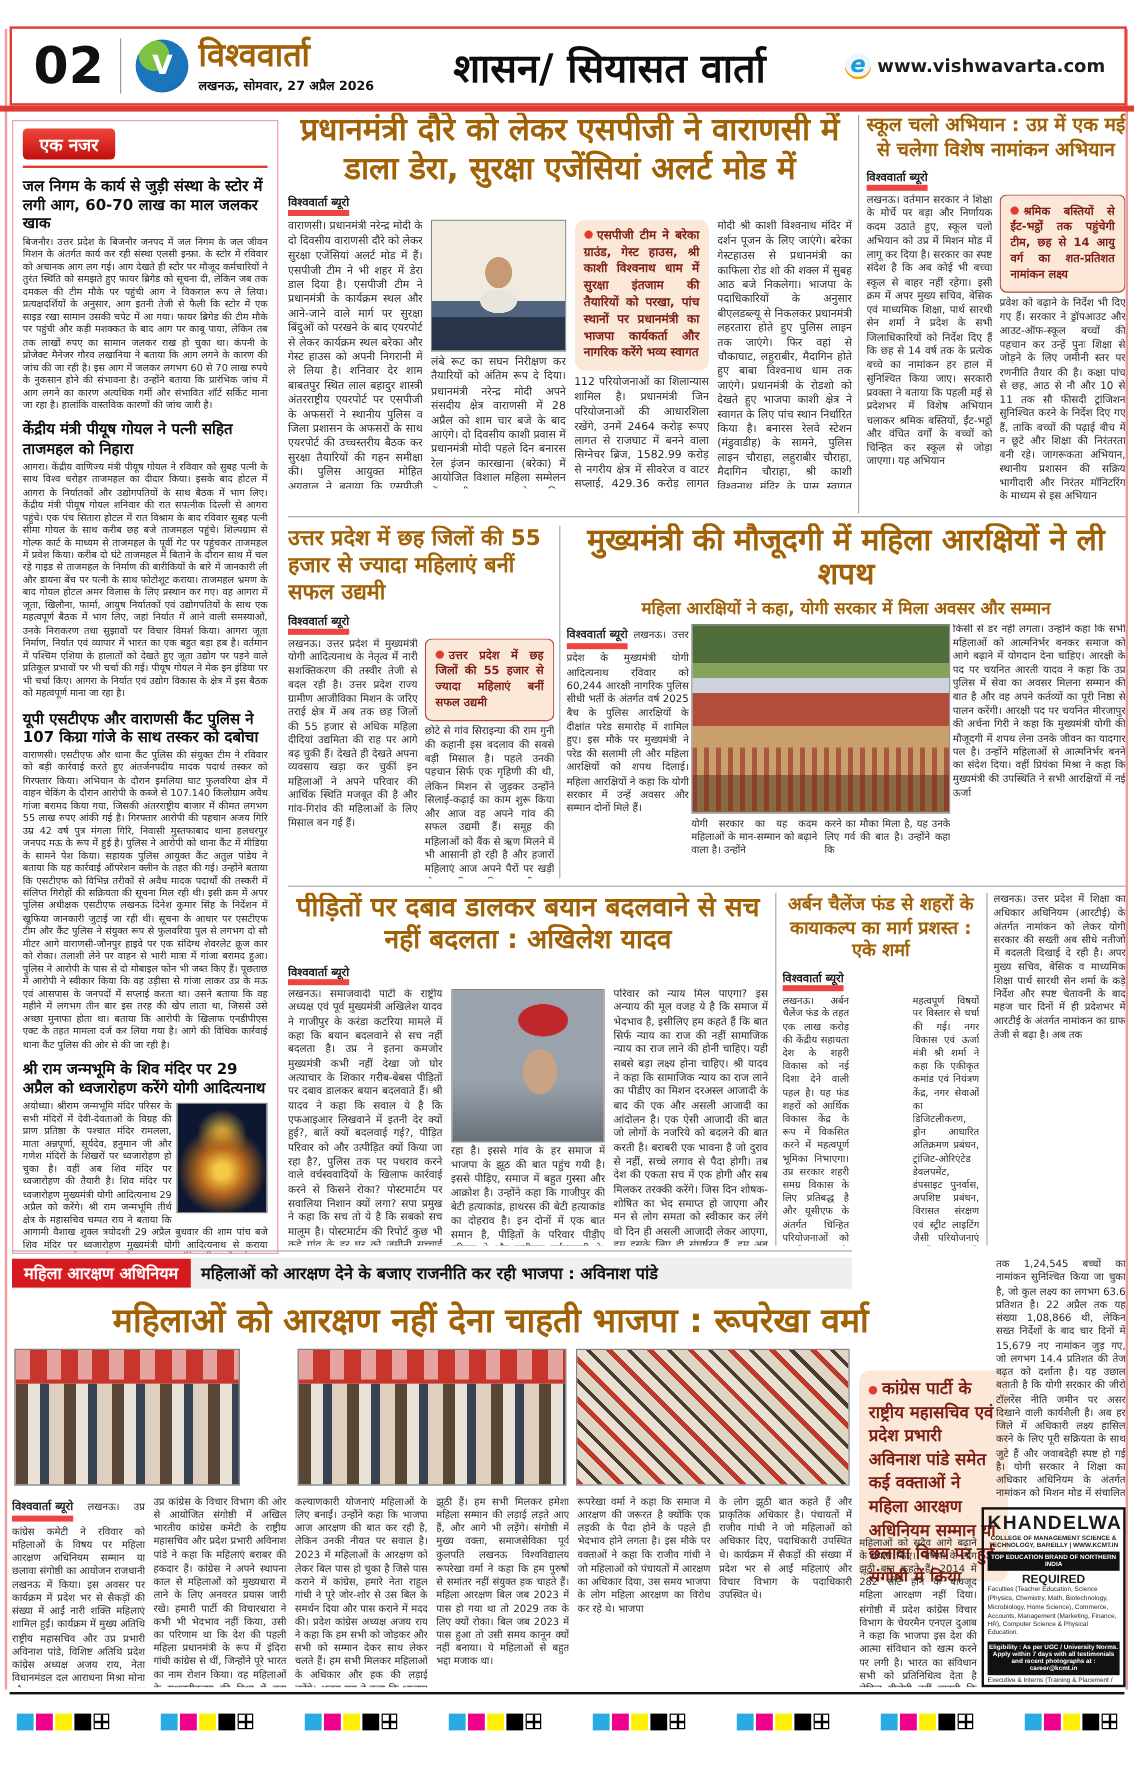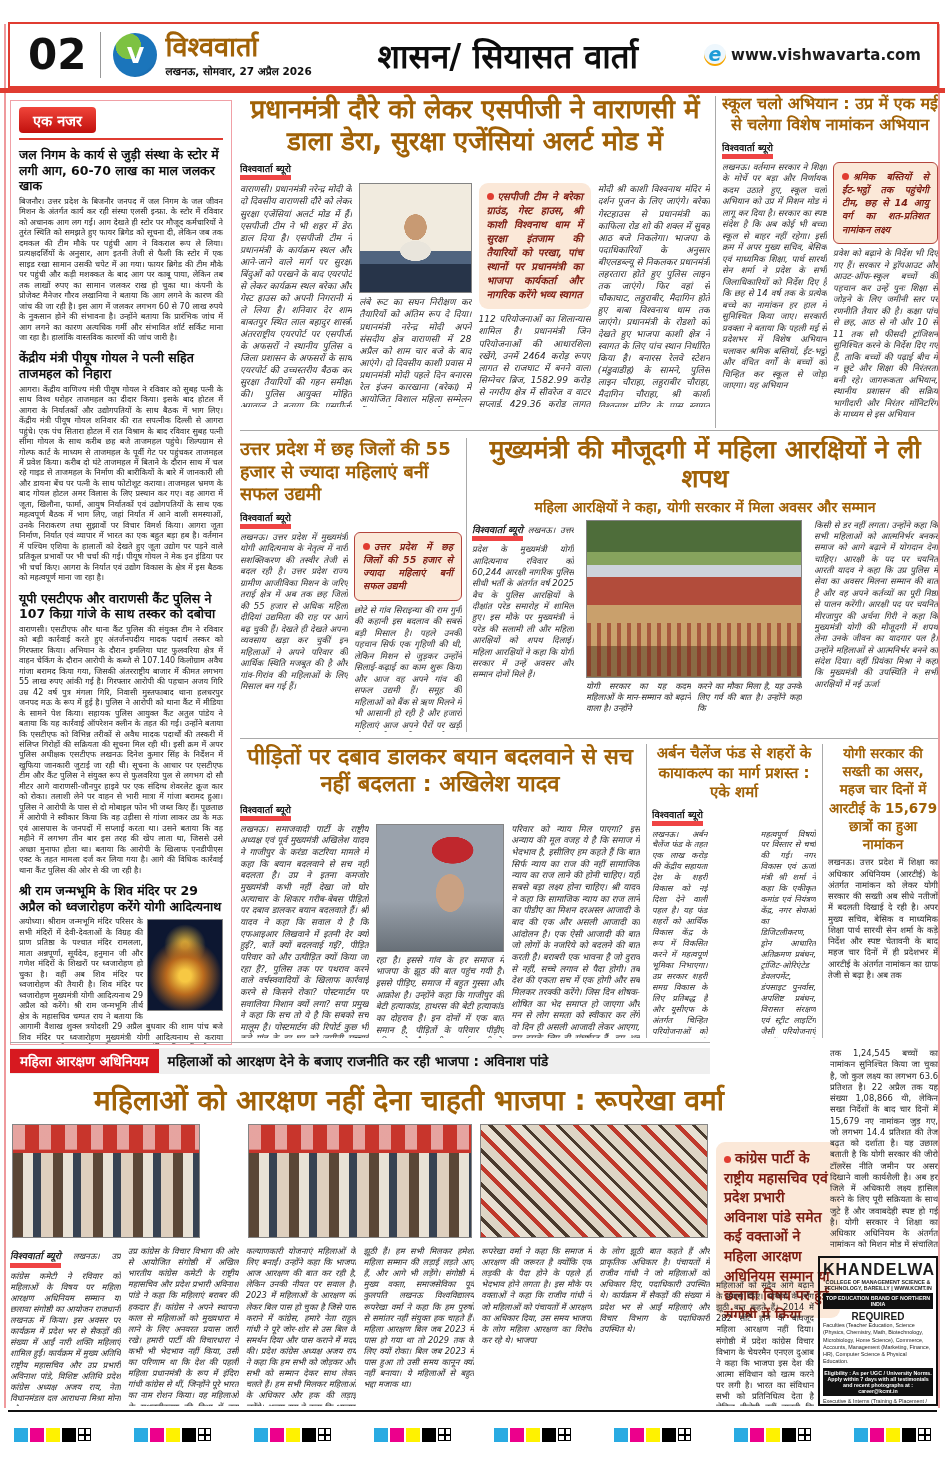"लखनऊ। वर्तमान सरकार ने शिक्षा" .cols { font-style: italic -> none }
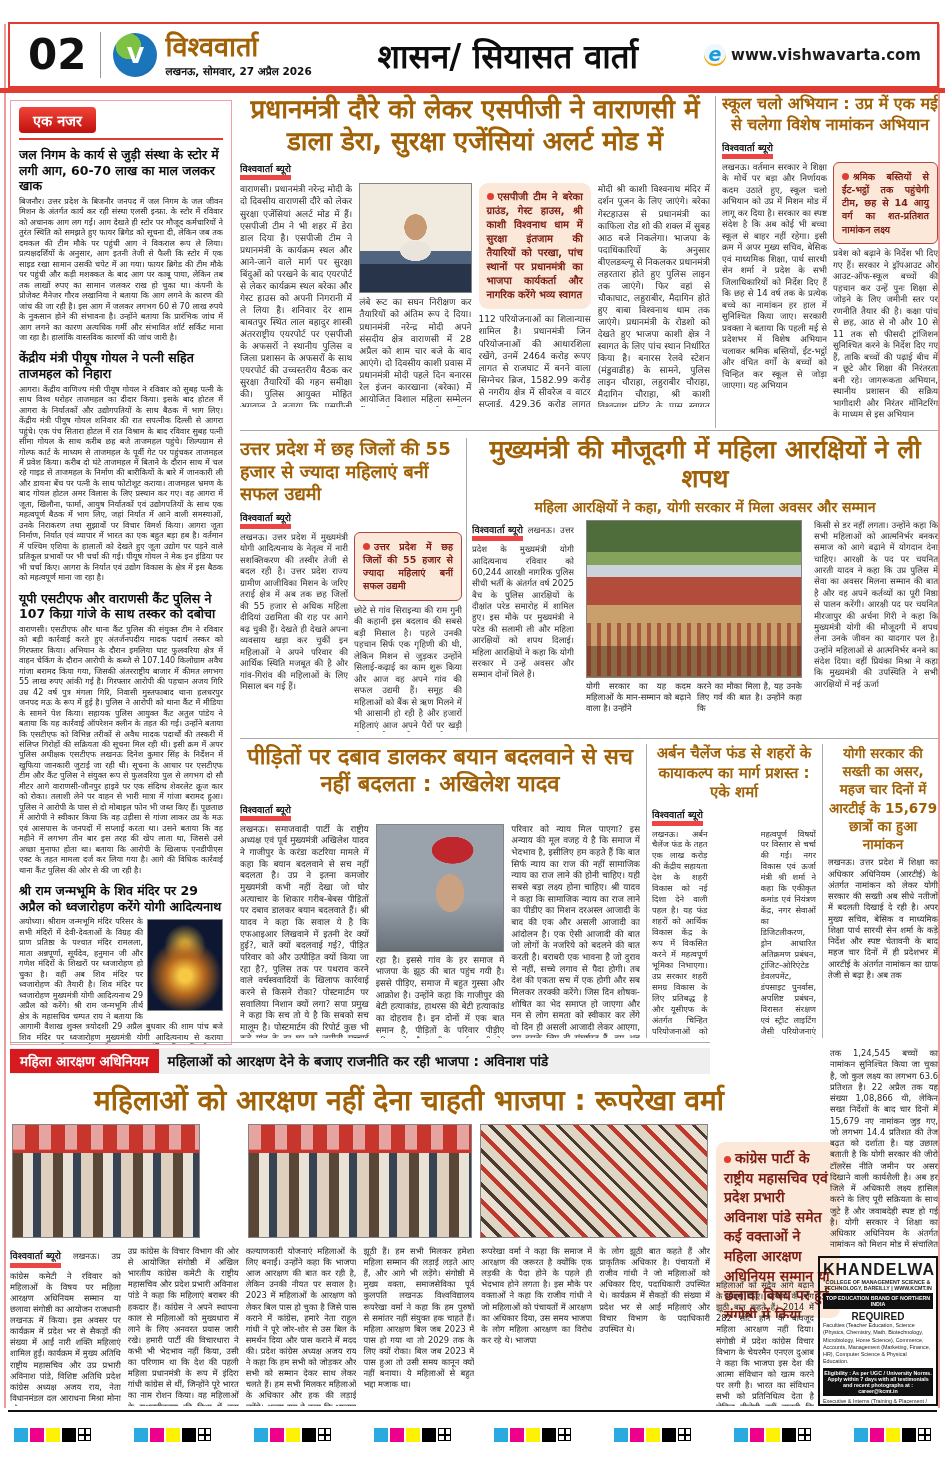"विश्ववार्ता ब्यूरो लखनऊ। उत्तर प्रदेश" div.cols { gap: 12px -> 2px }
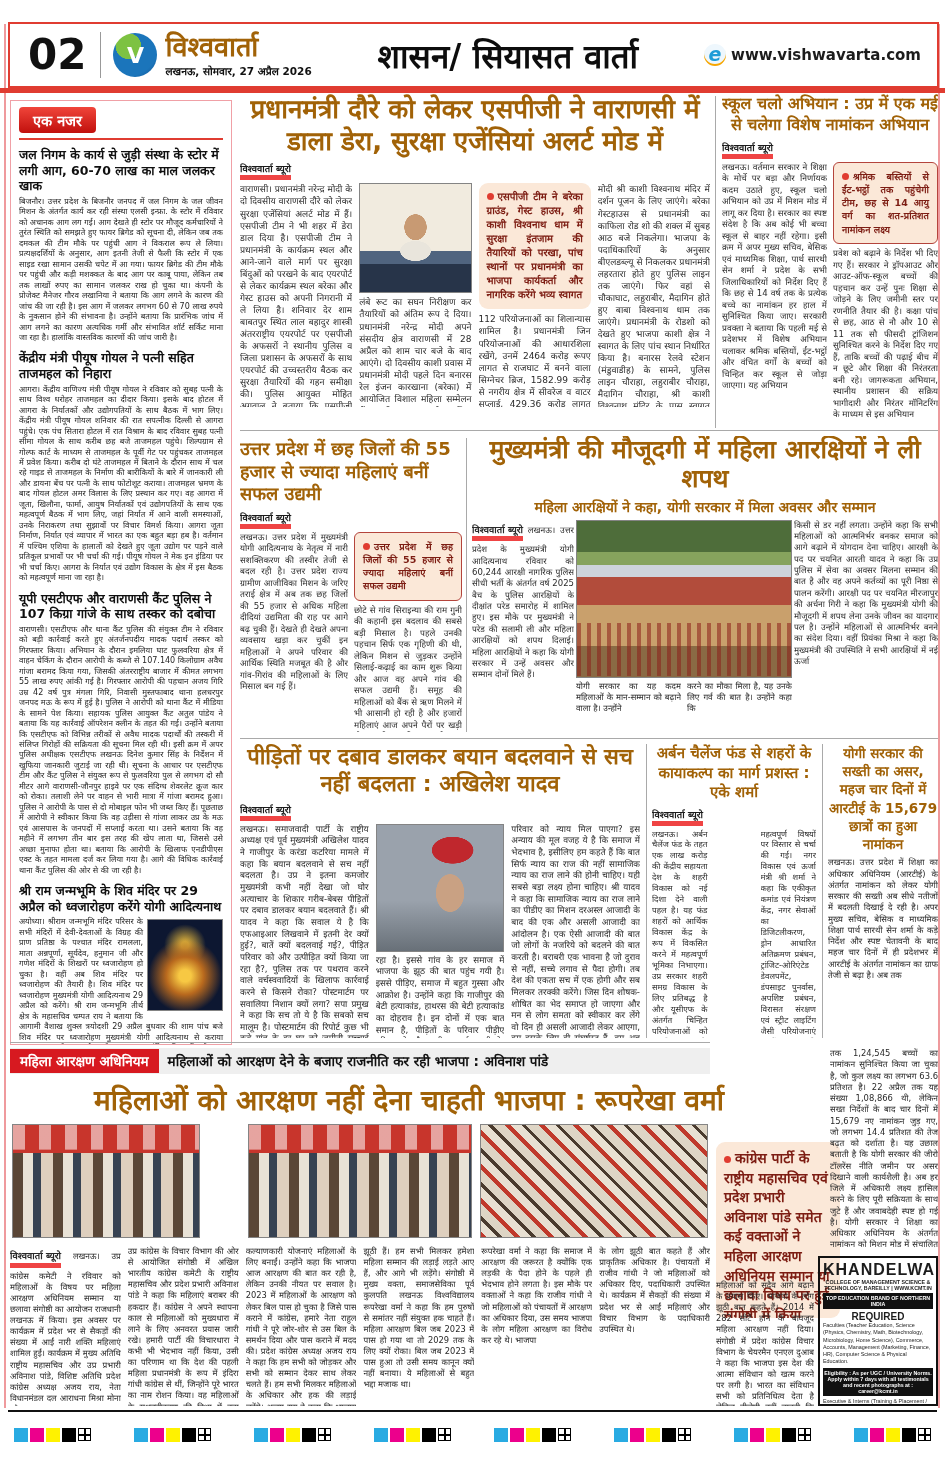"योगी सरकार की सख्ती का" div.hl { html: <div>योगी सरकार की सख्ती का असर, महज चार दिनों में आरटीई के 15,679 छात्रों का हुआ नामांकन</div> -> none }
